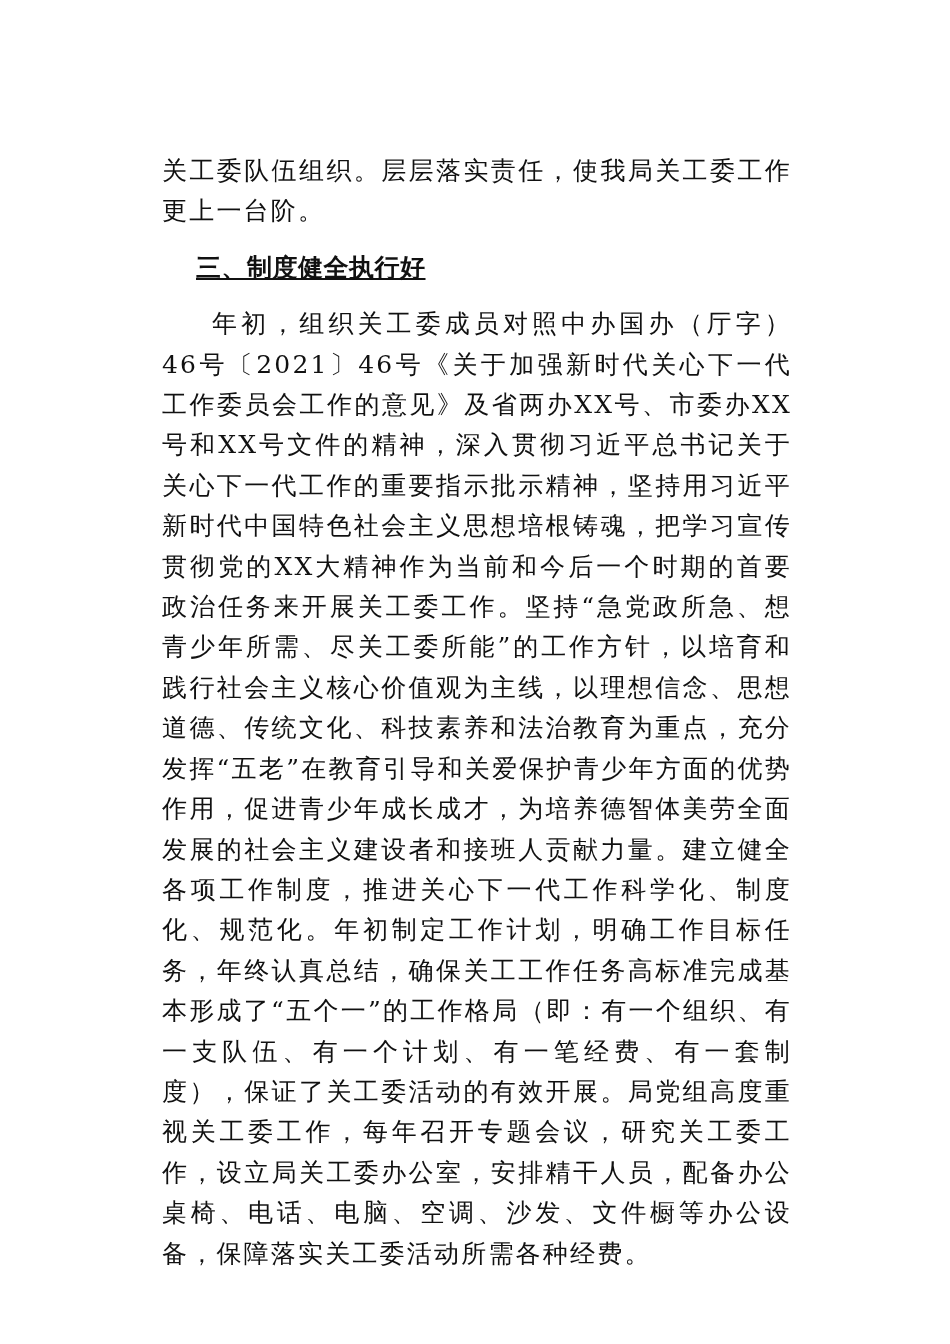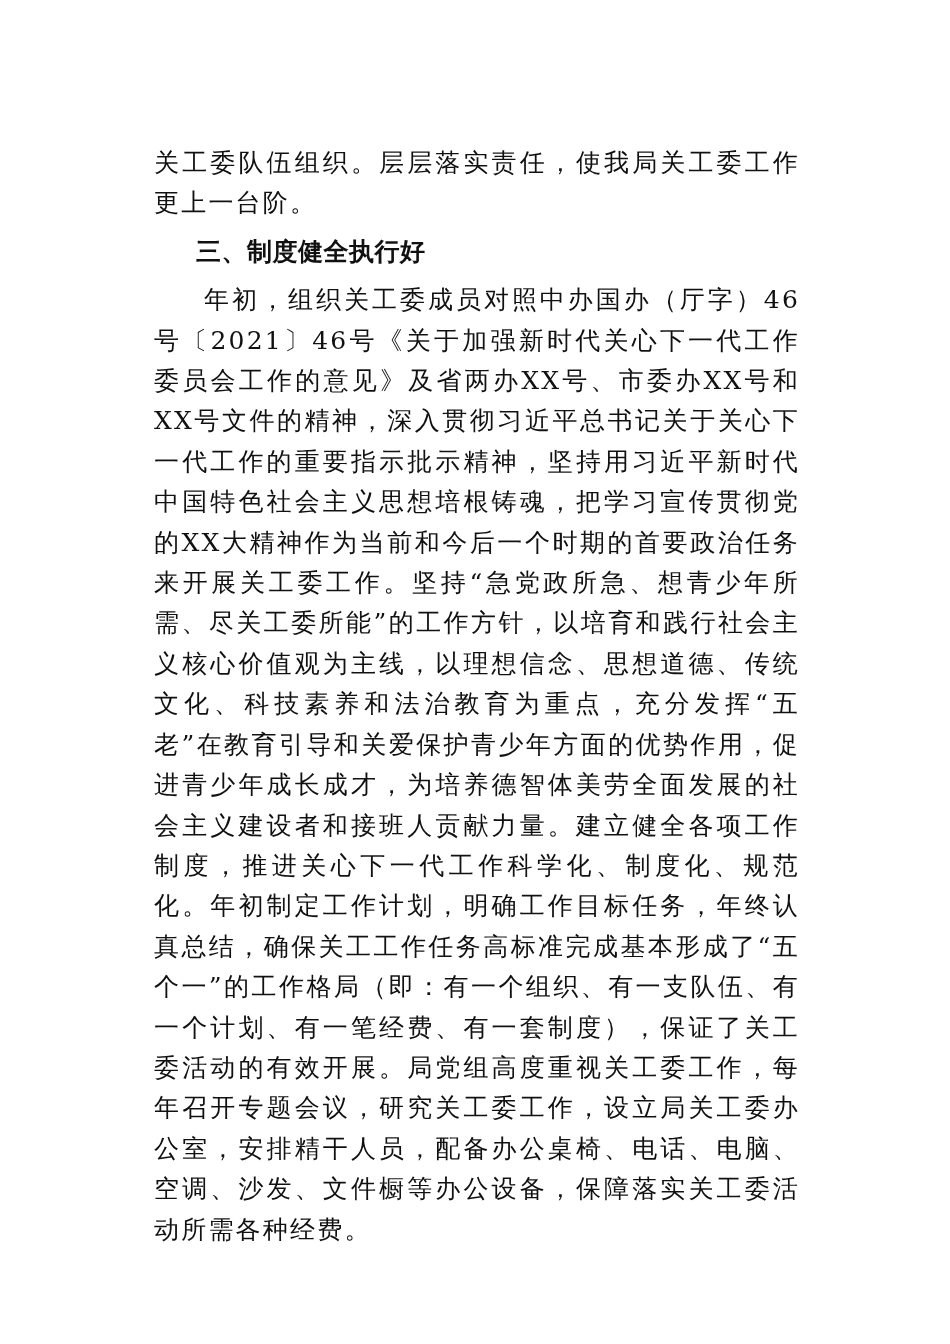"关工委队伍组织。层层落实责任，使我局关工委工作更上一台阶。" .para { margin: 8px -> 16px }
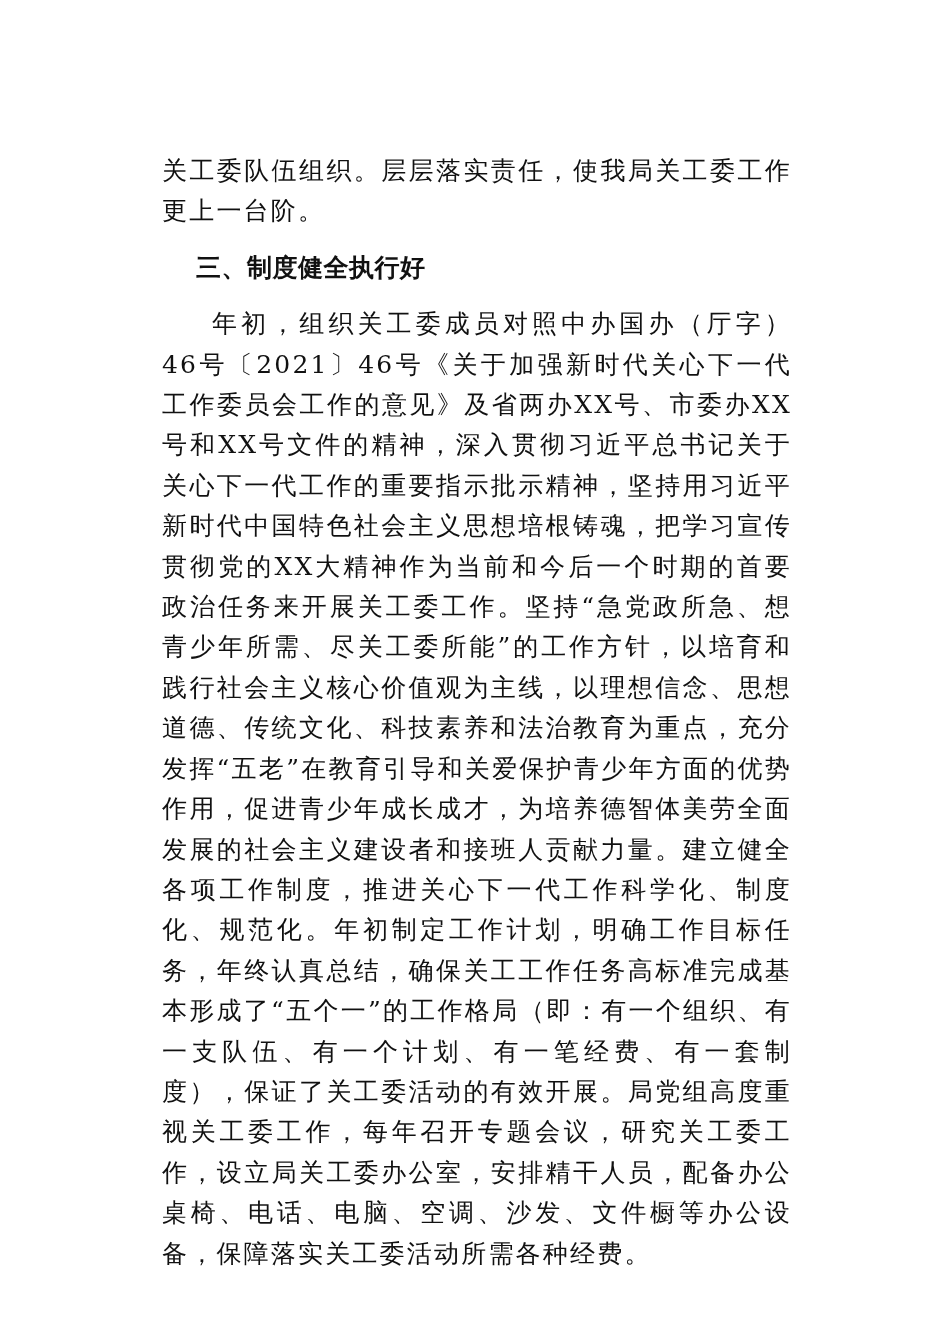"三、制度健全执行好" .heading { text-decoration: none -> underline }
